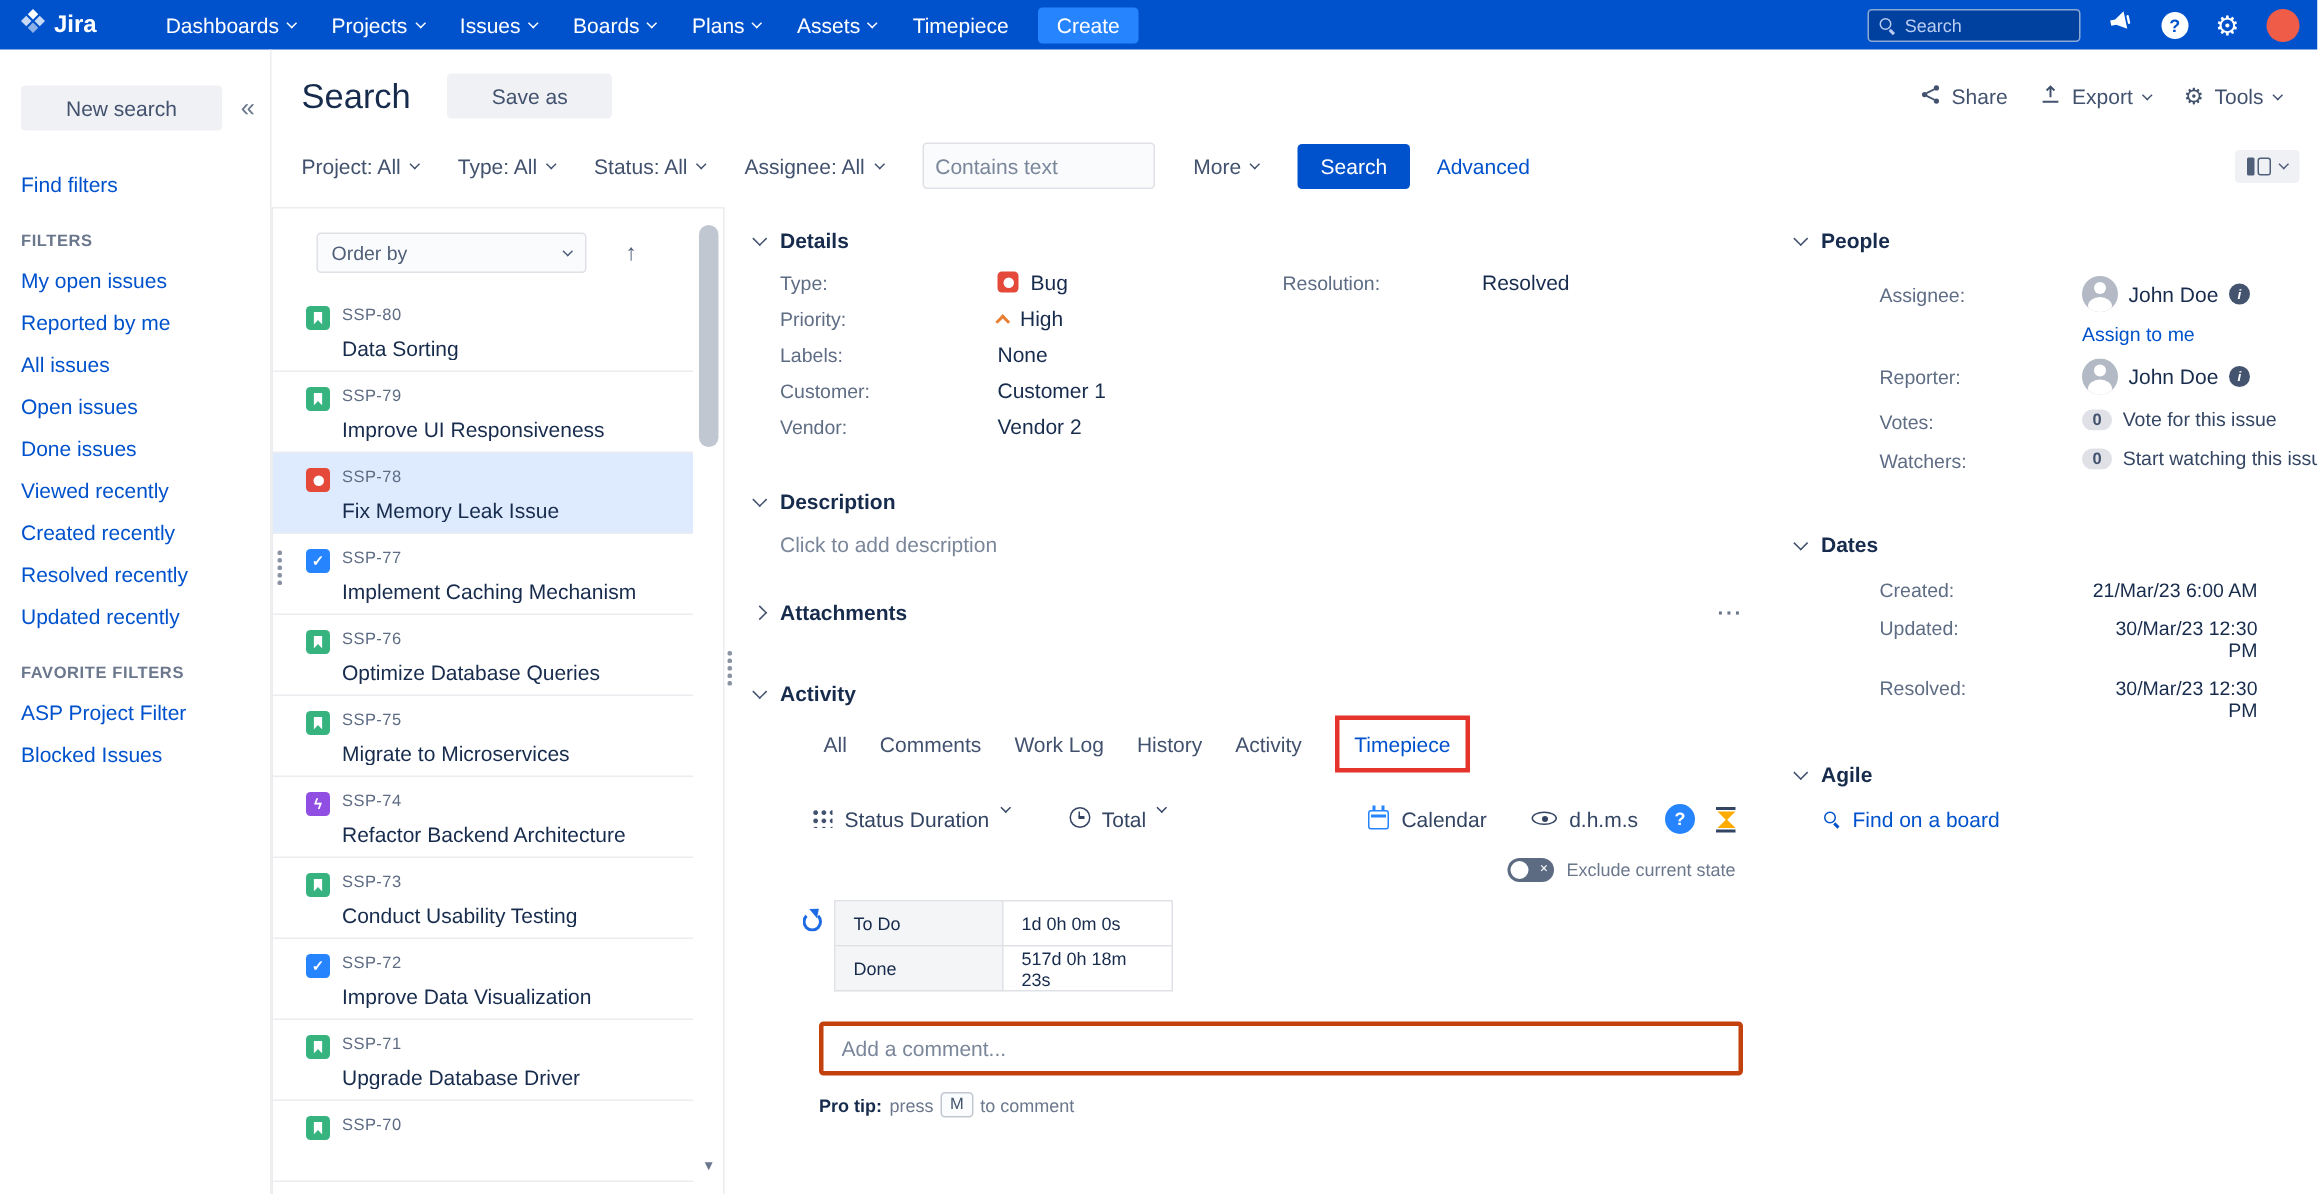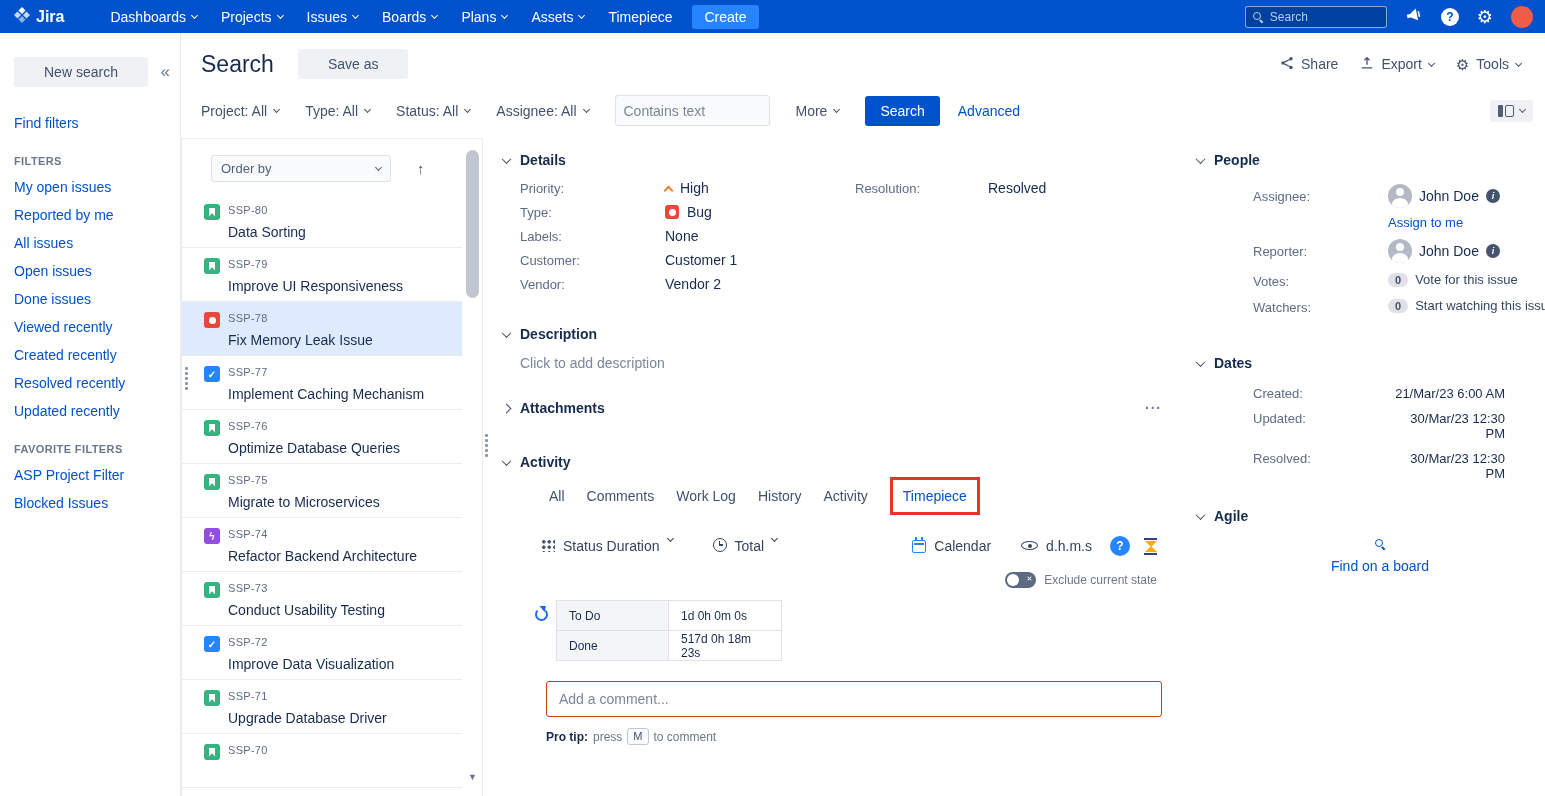"Priority:" div.field { order: before "Type:" -> after "Type:" }
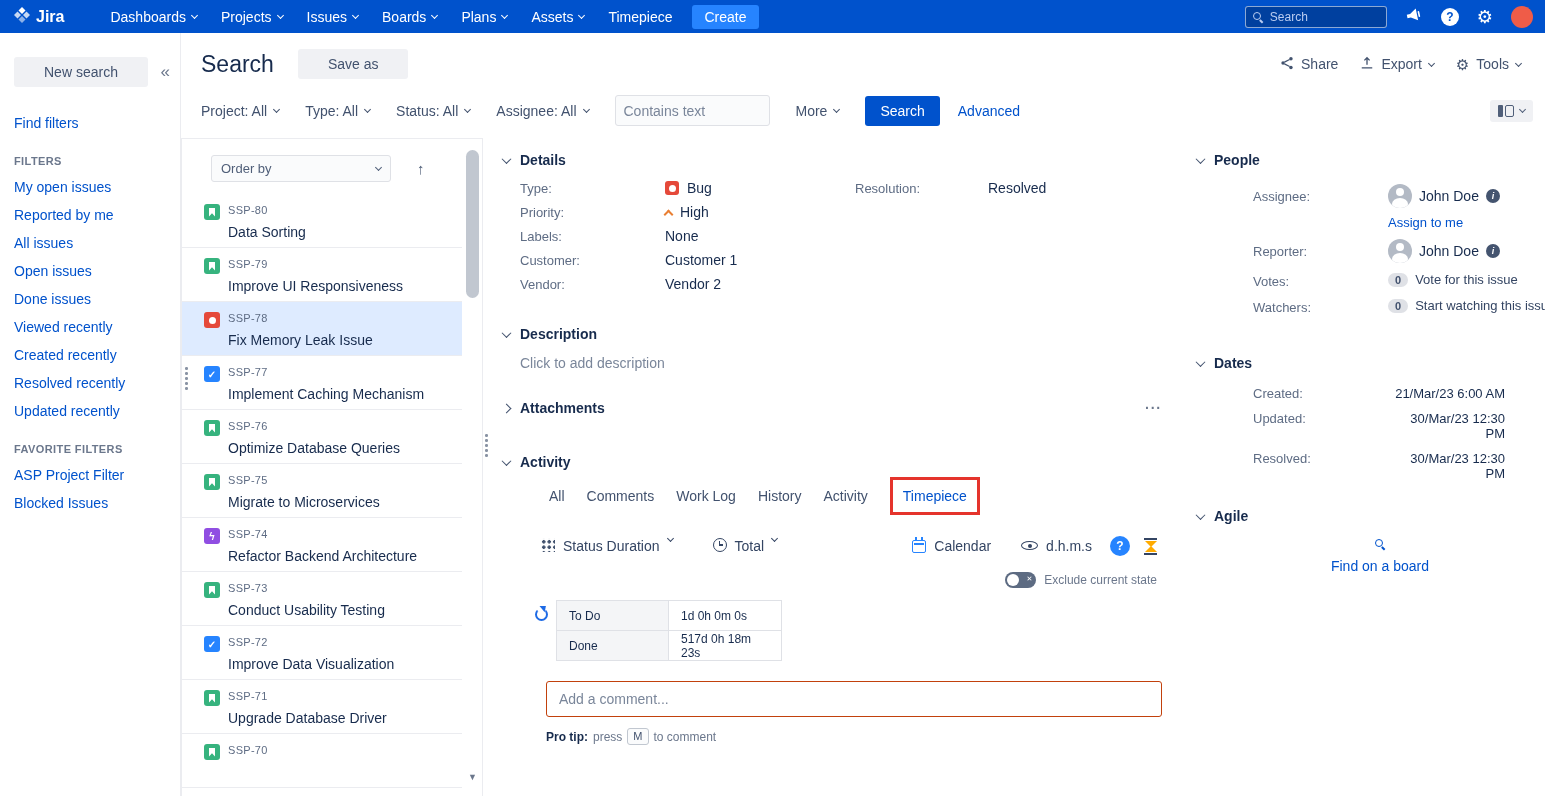"Find on a board" .find-board { flex-direction: column -> none }
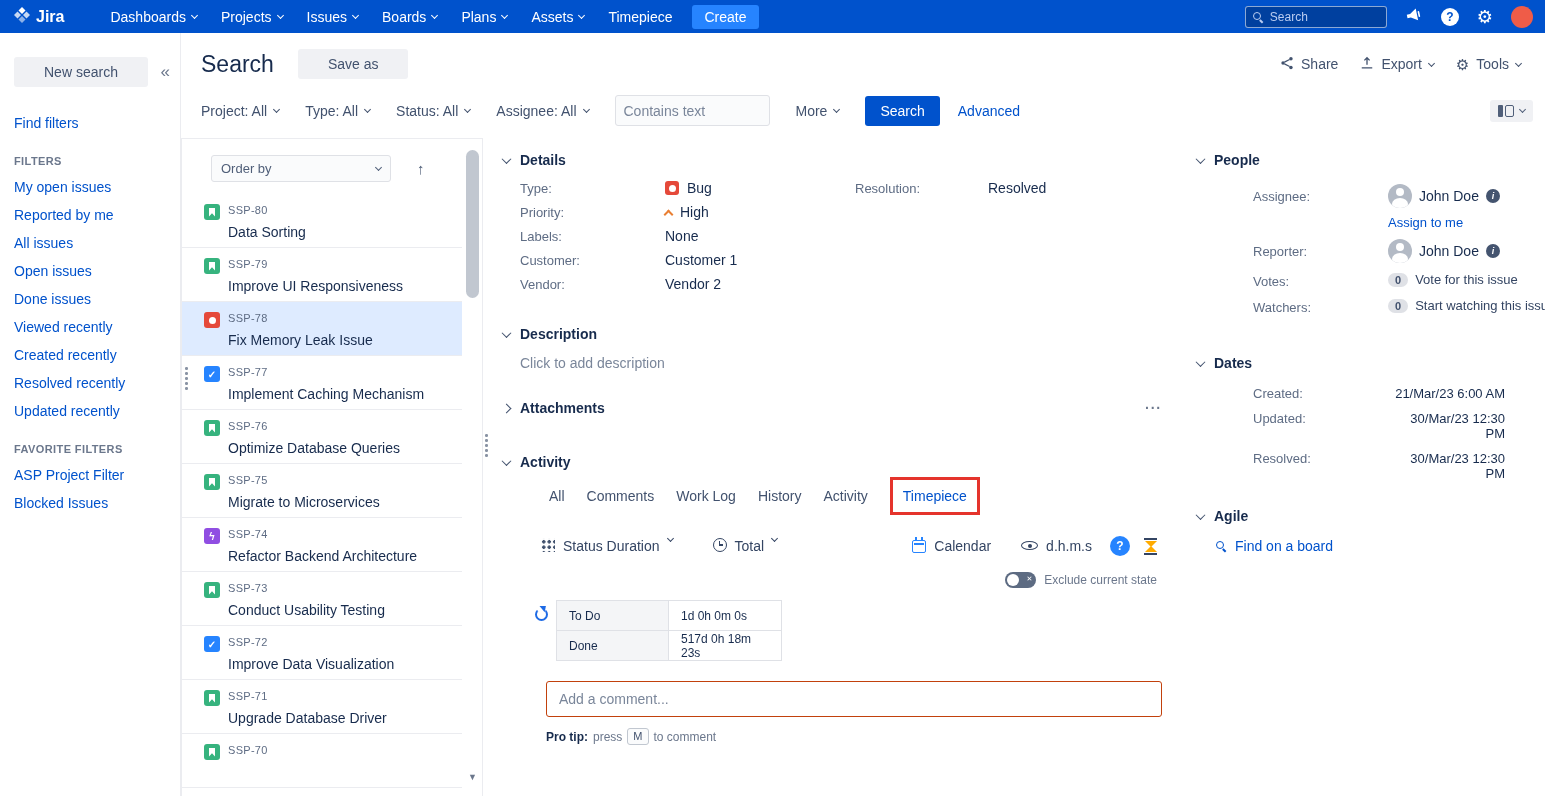"Add a comment..." .comment-box { border: 1px solid #c2410c -> 3px solid #c2410c }
